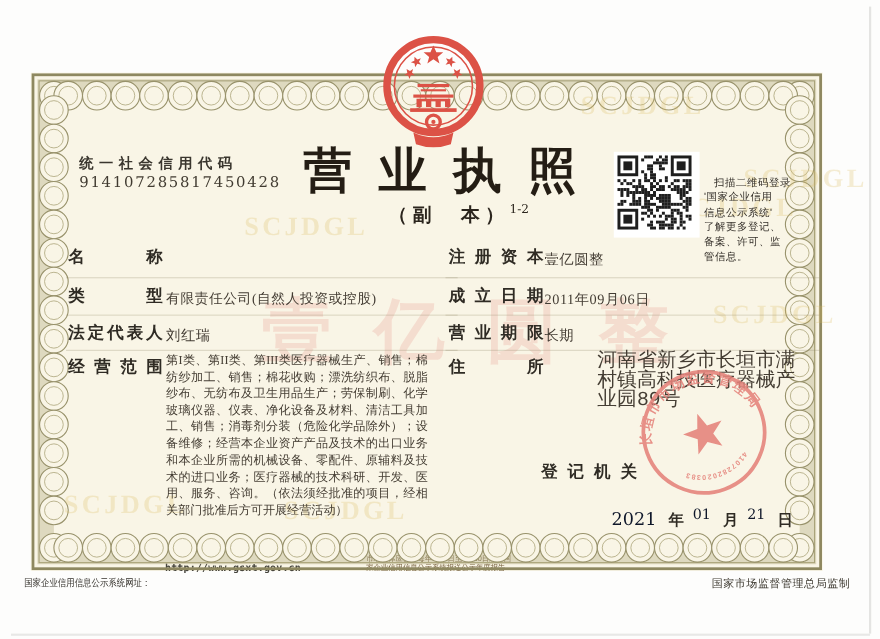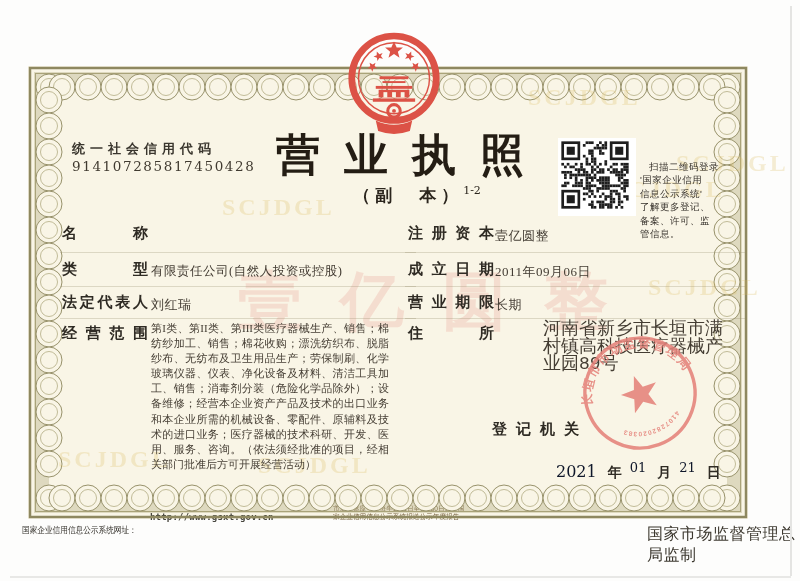"国家市场监督管理总局监制" .f-producer { font-size: 16px -> 10px }
